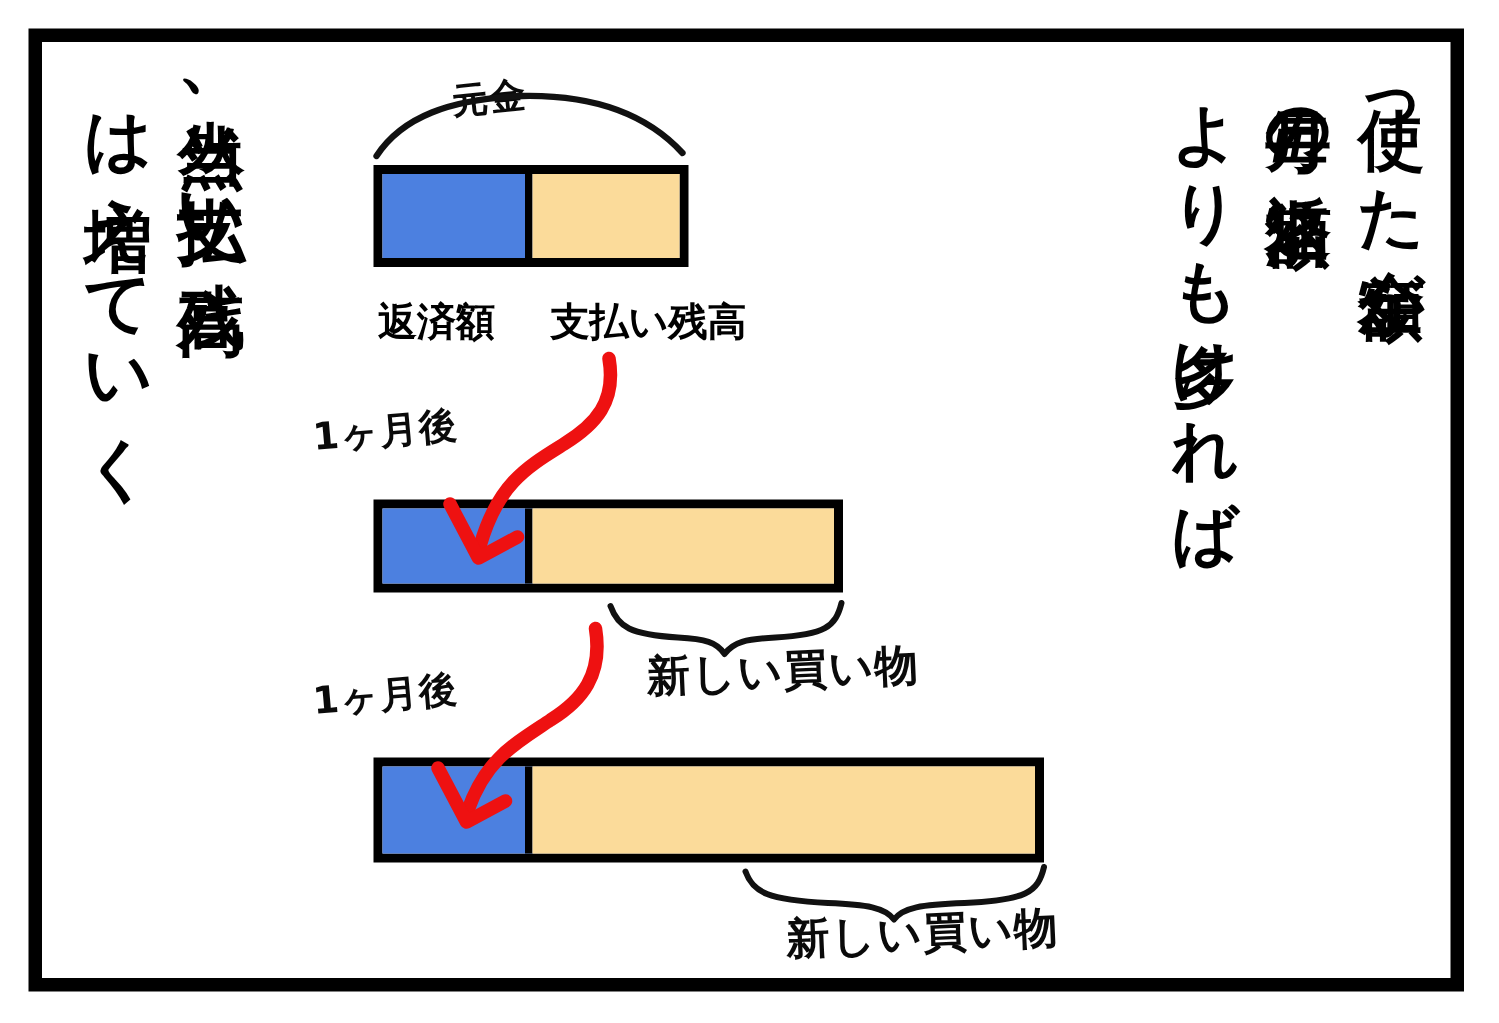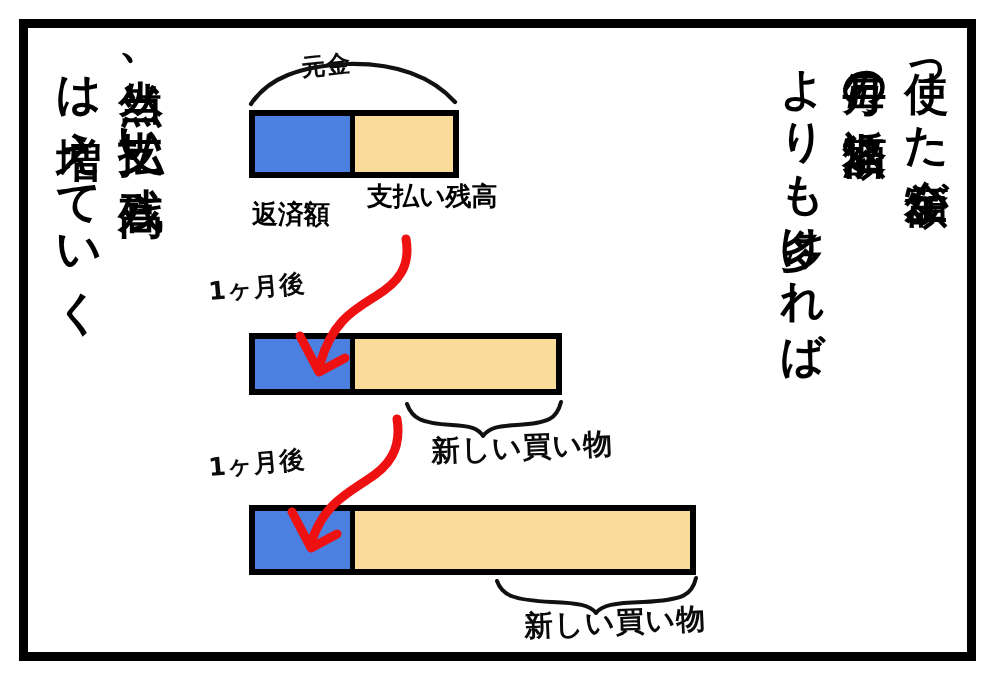"支払い残高" div.label-gothic { top: 179px -> 197px }
